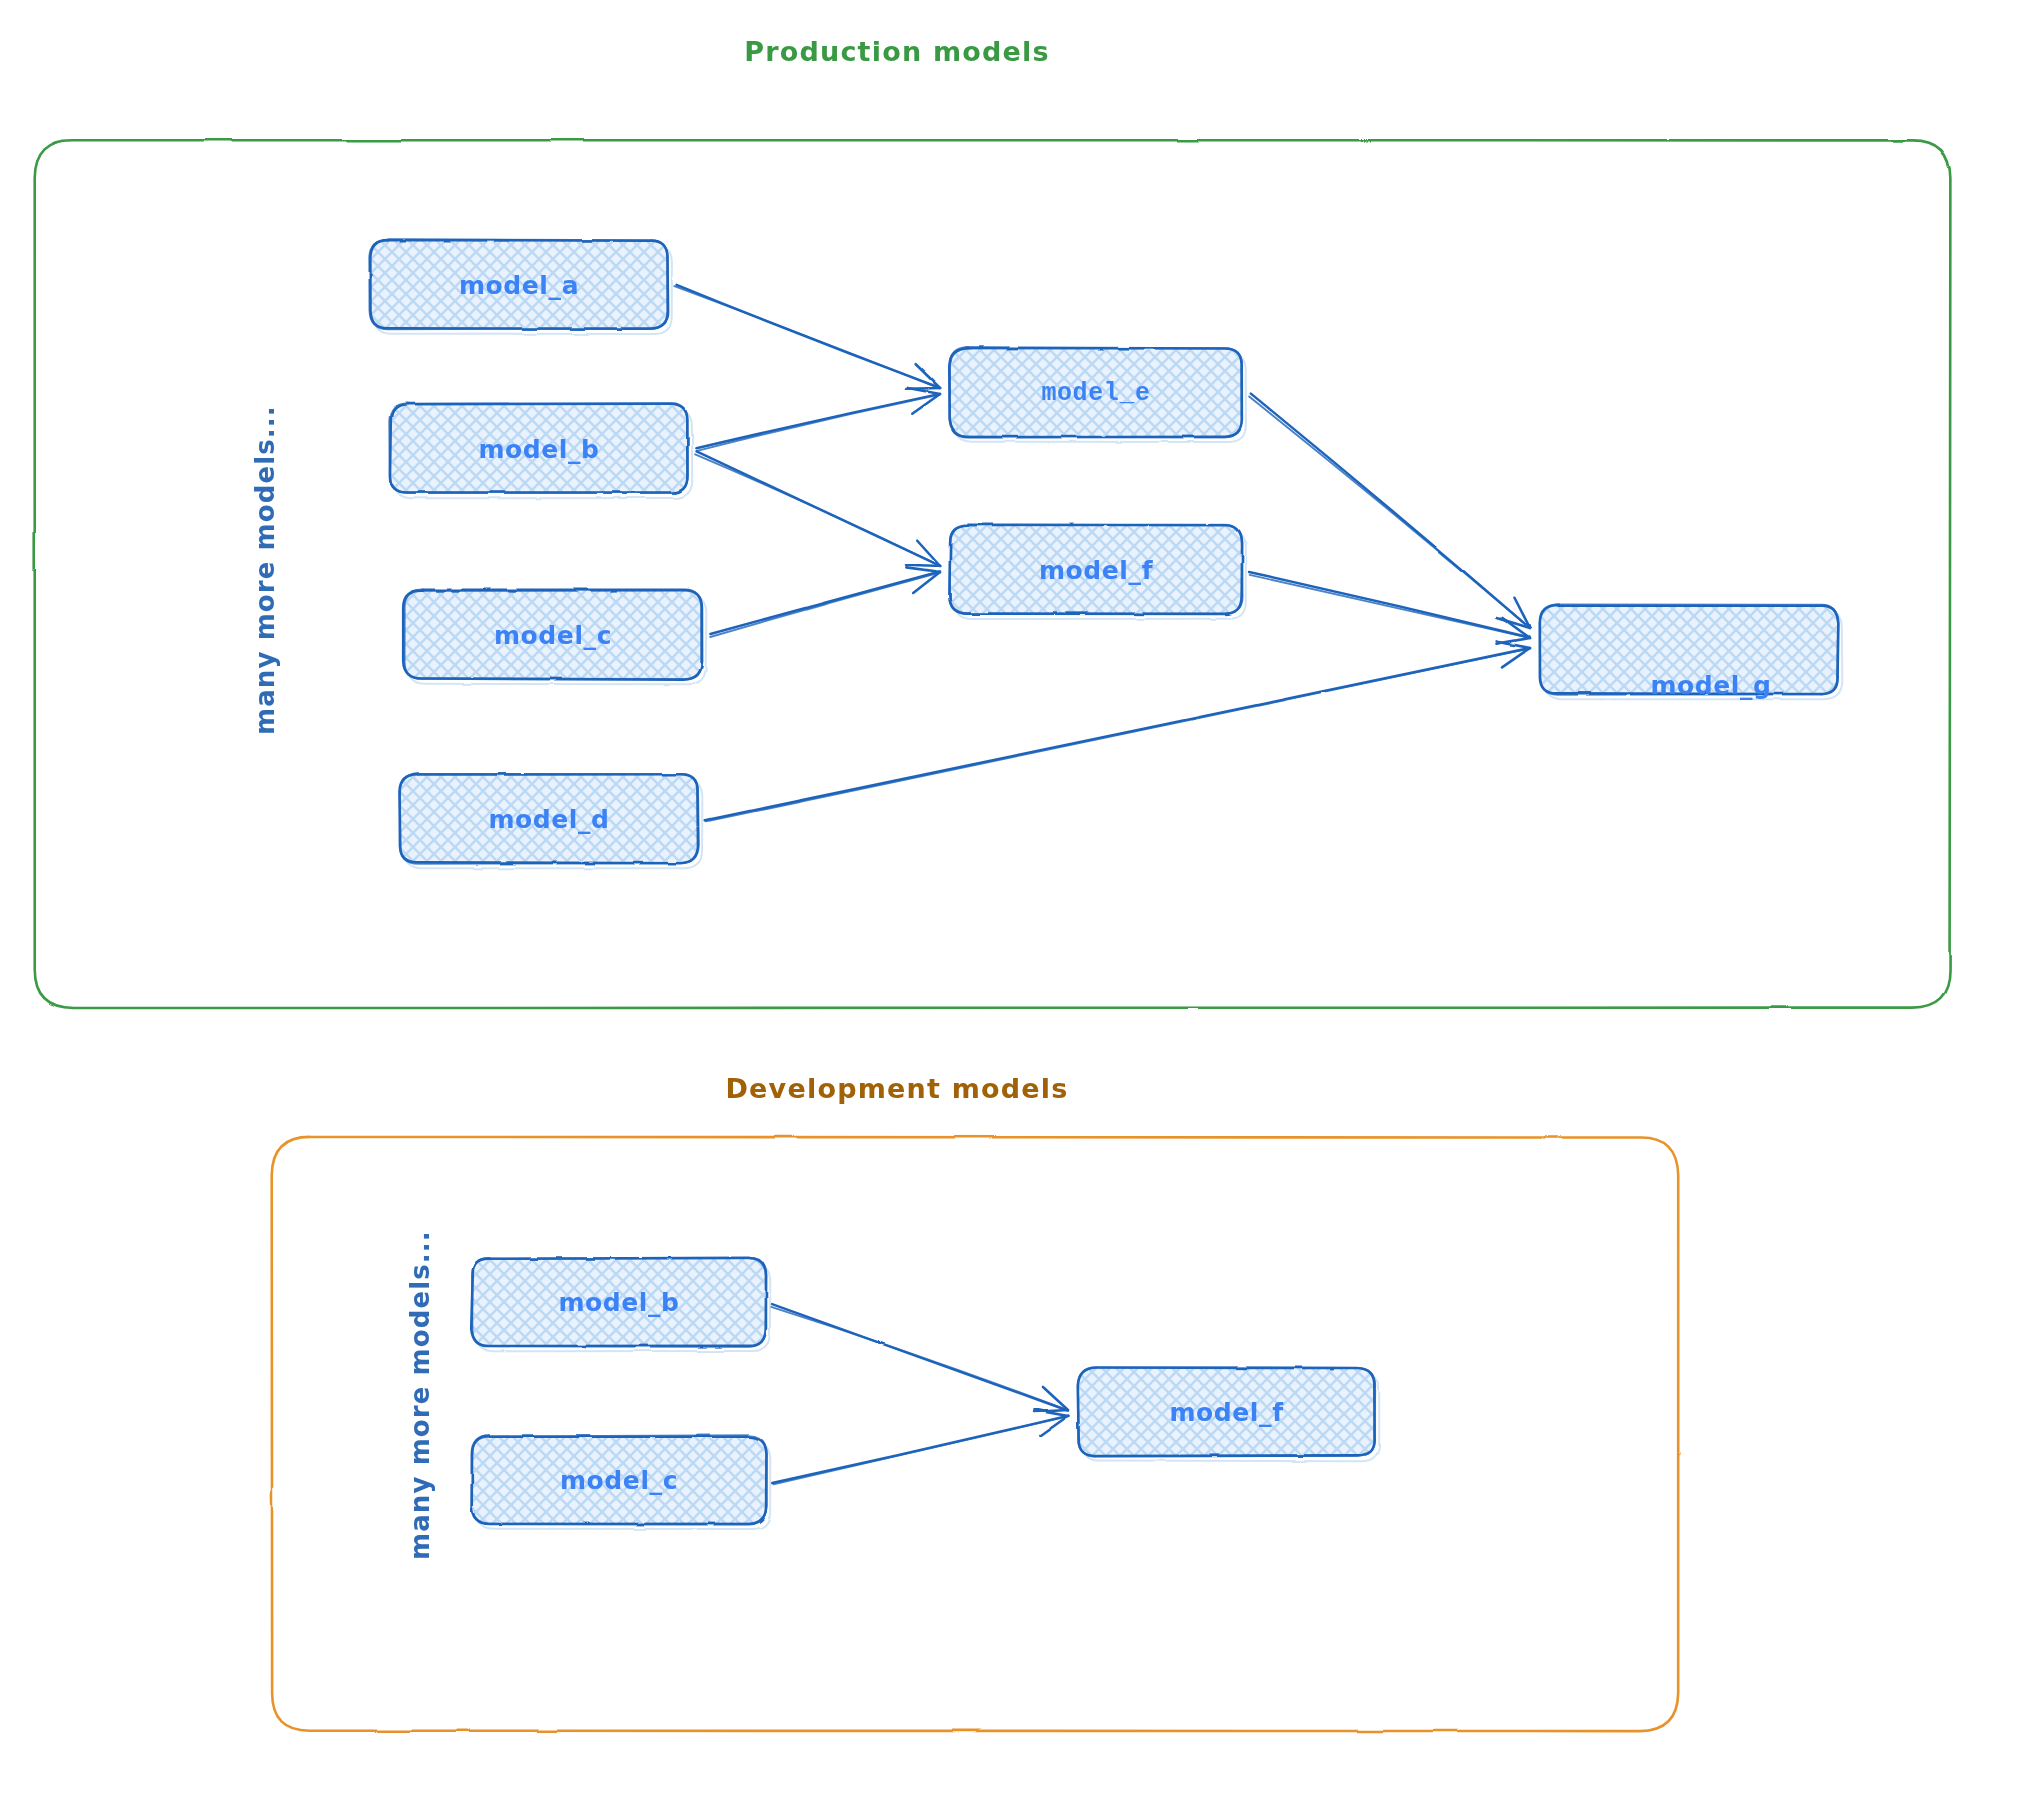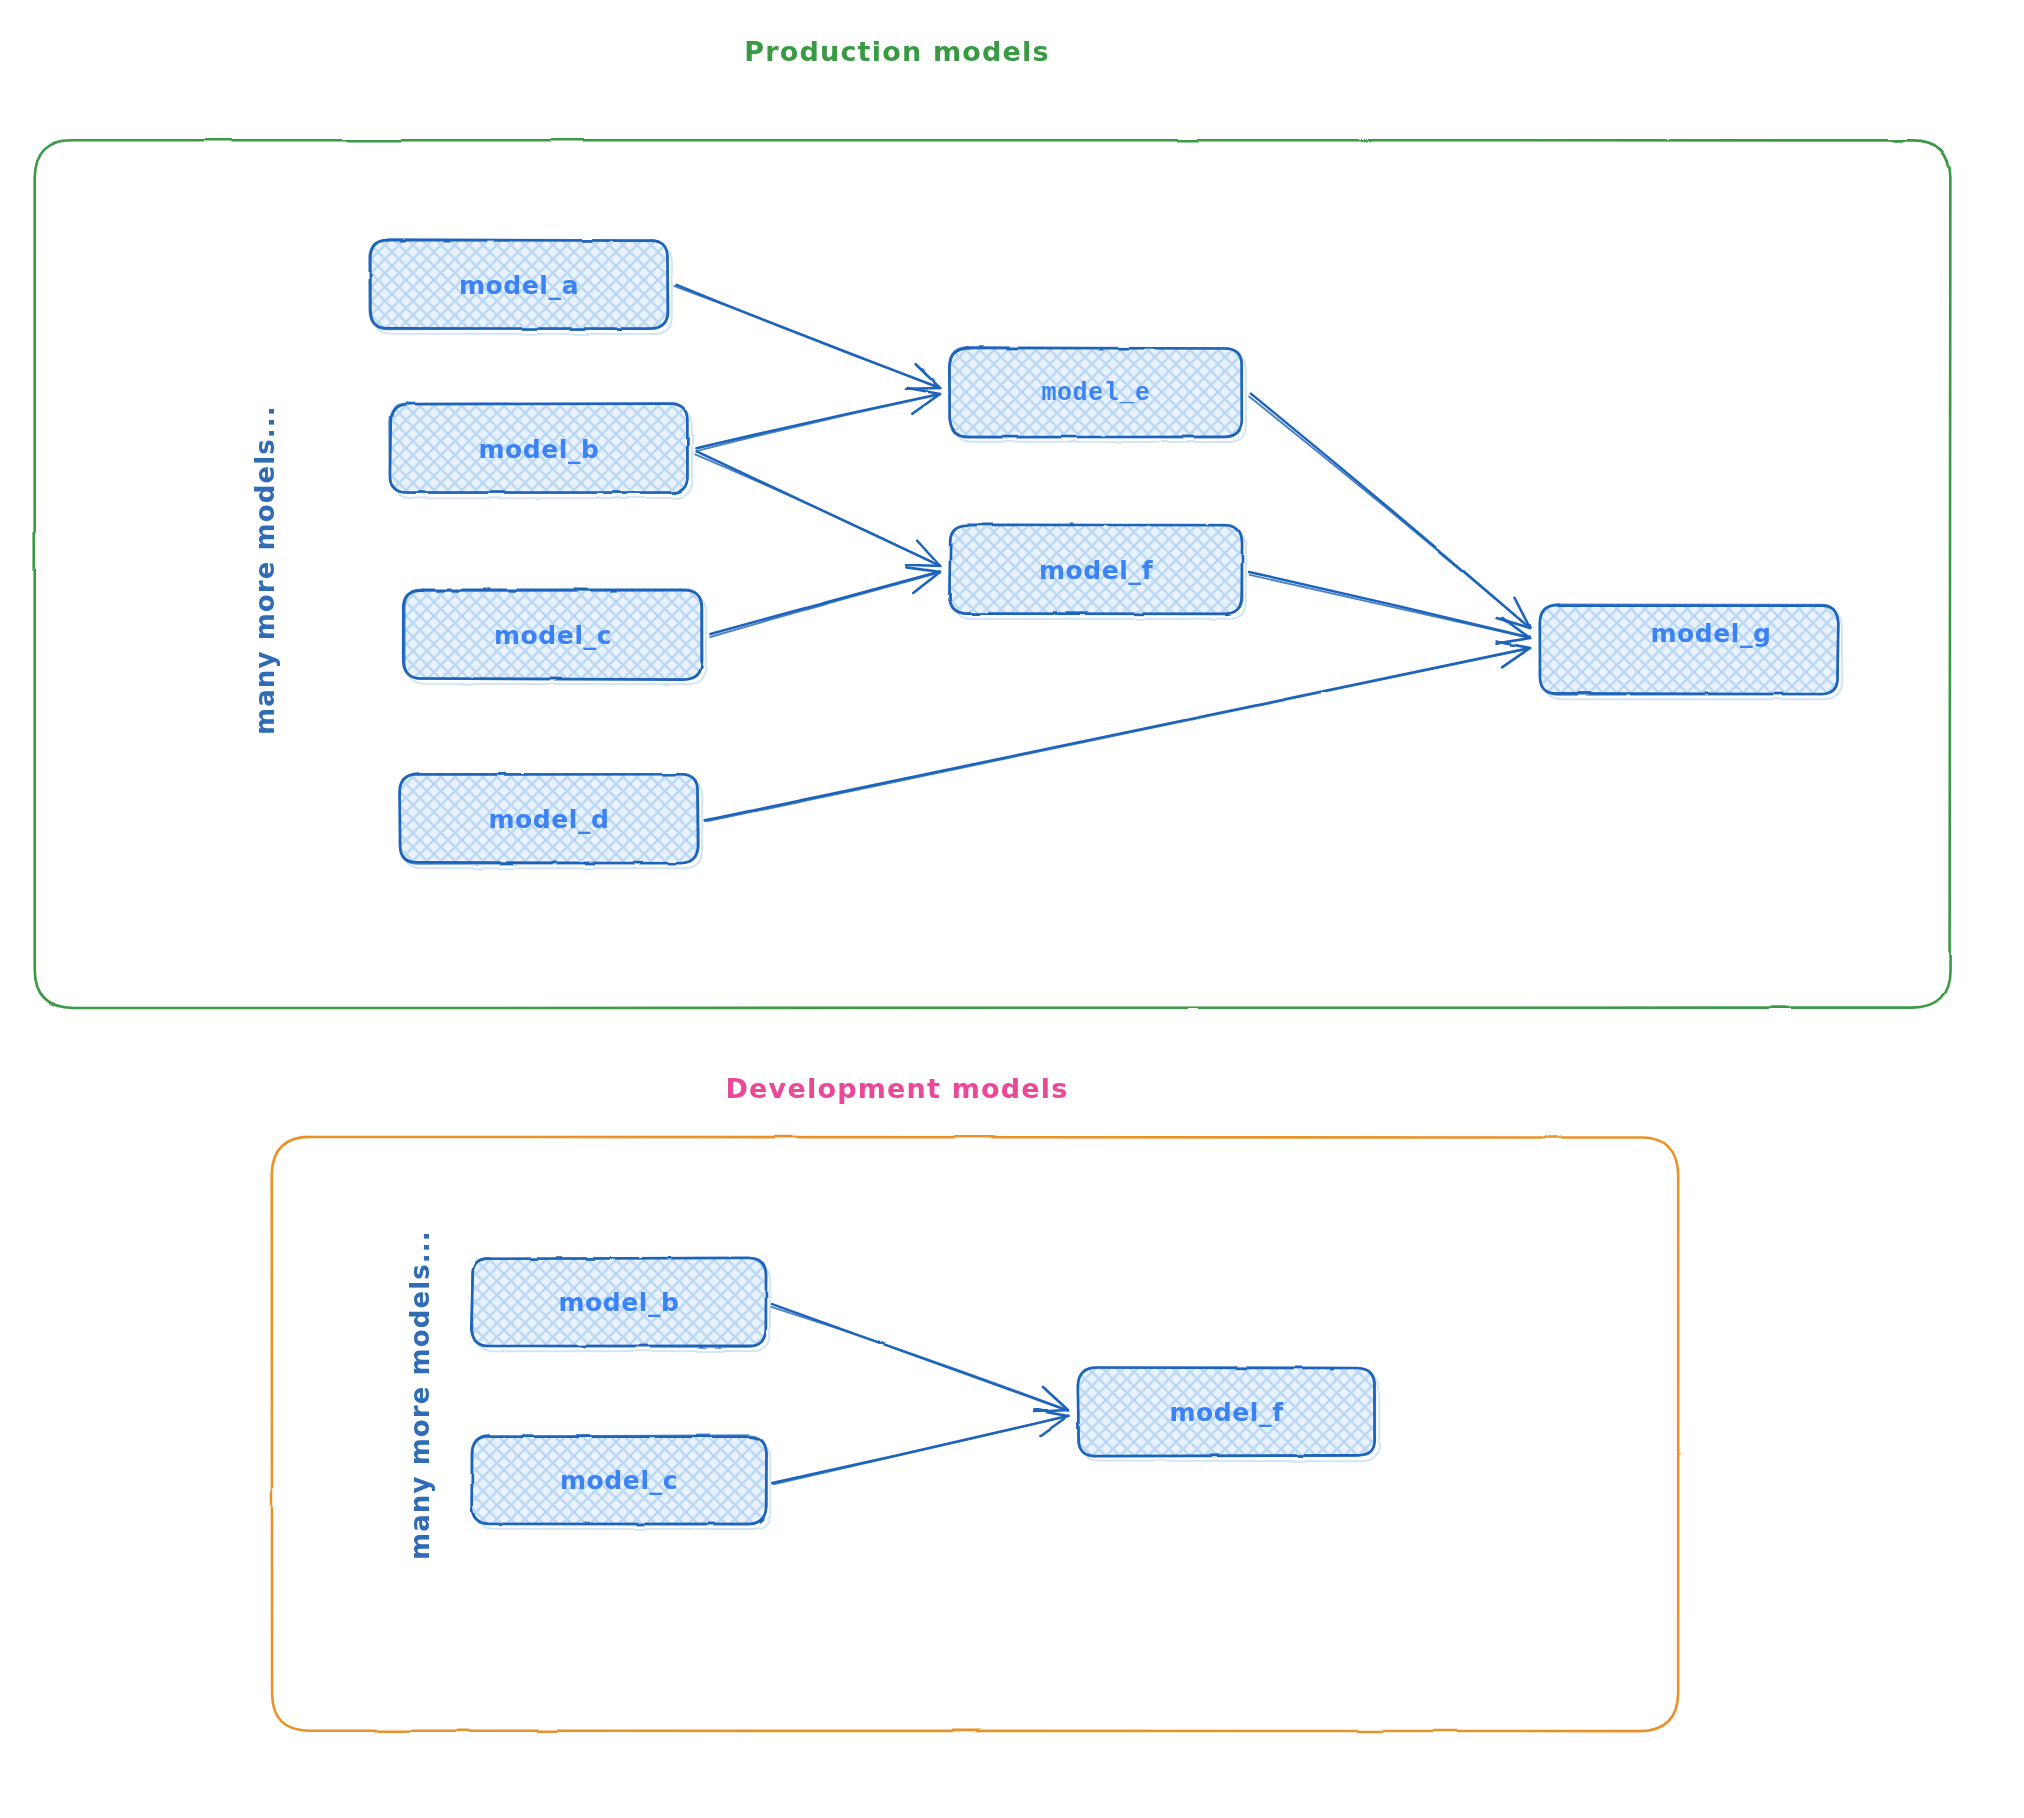"model_g" div.node-label { top: 633px -> 685px }
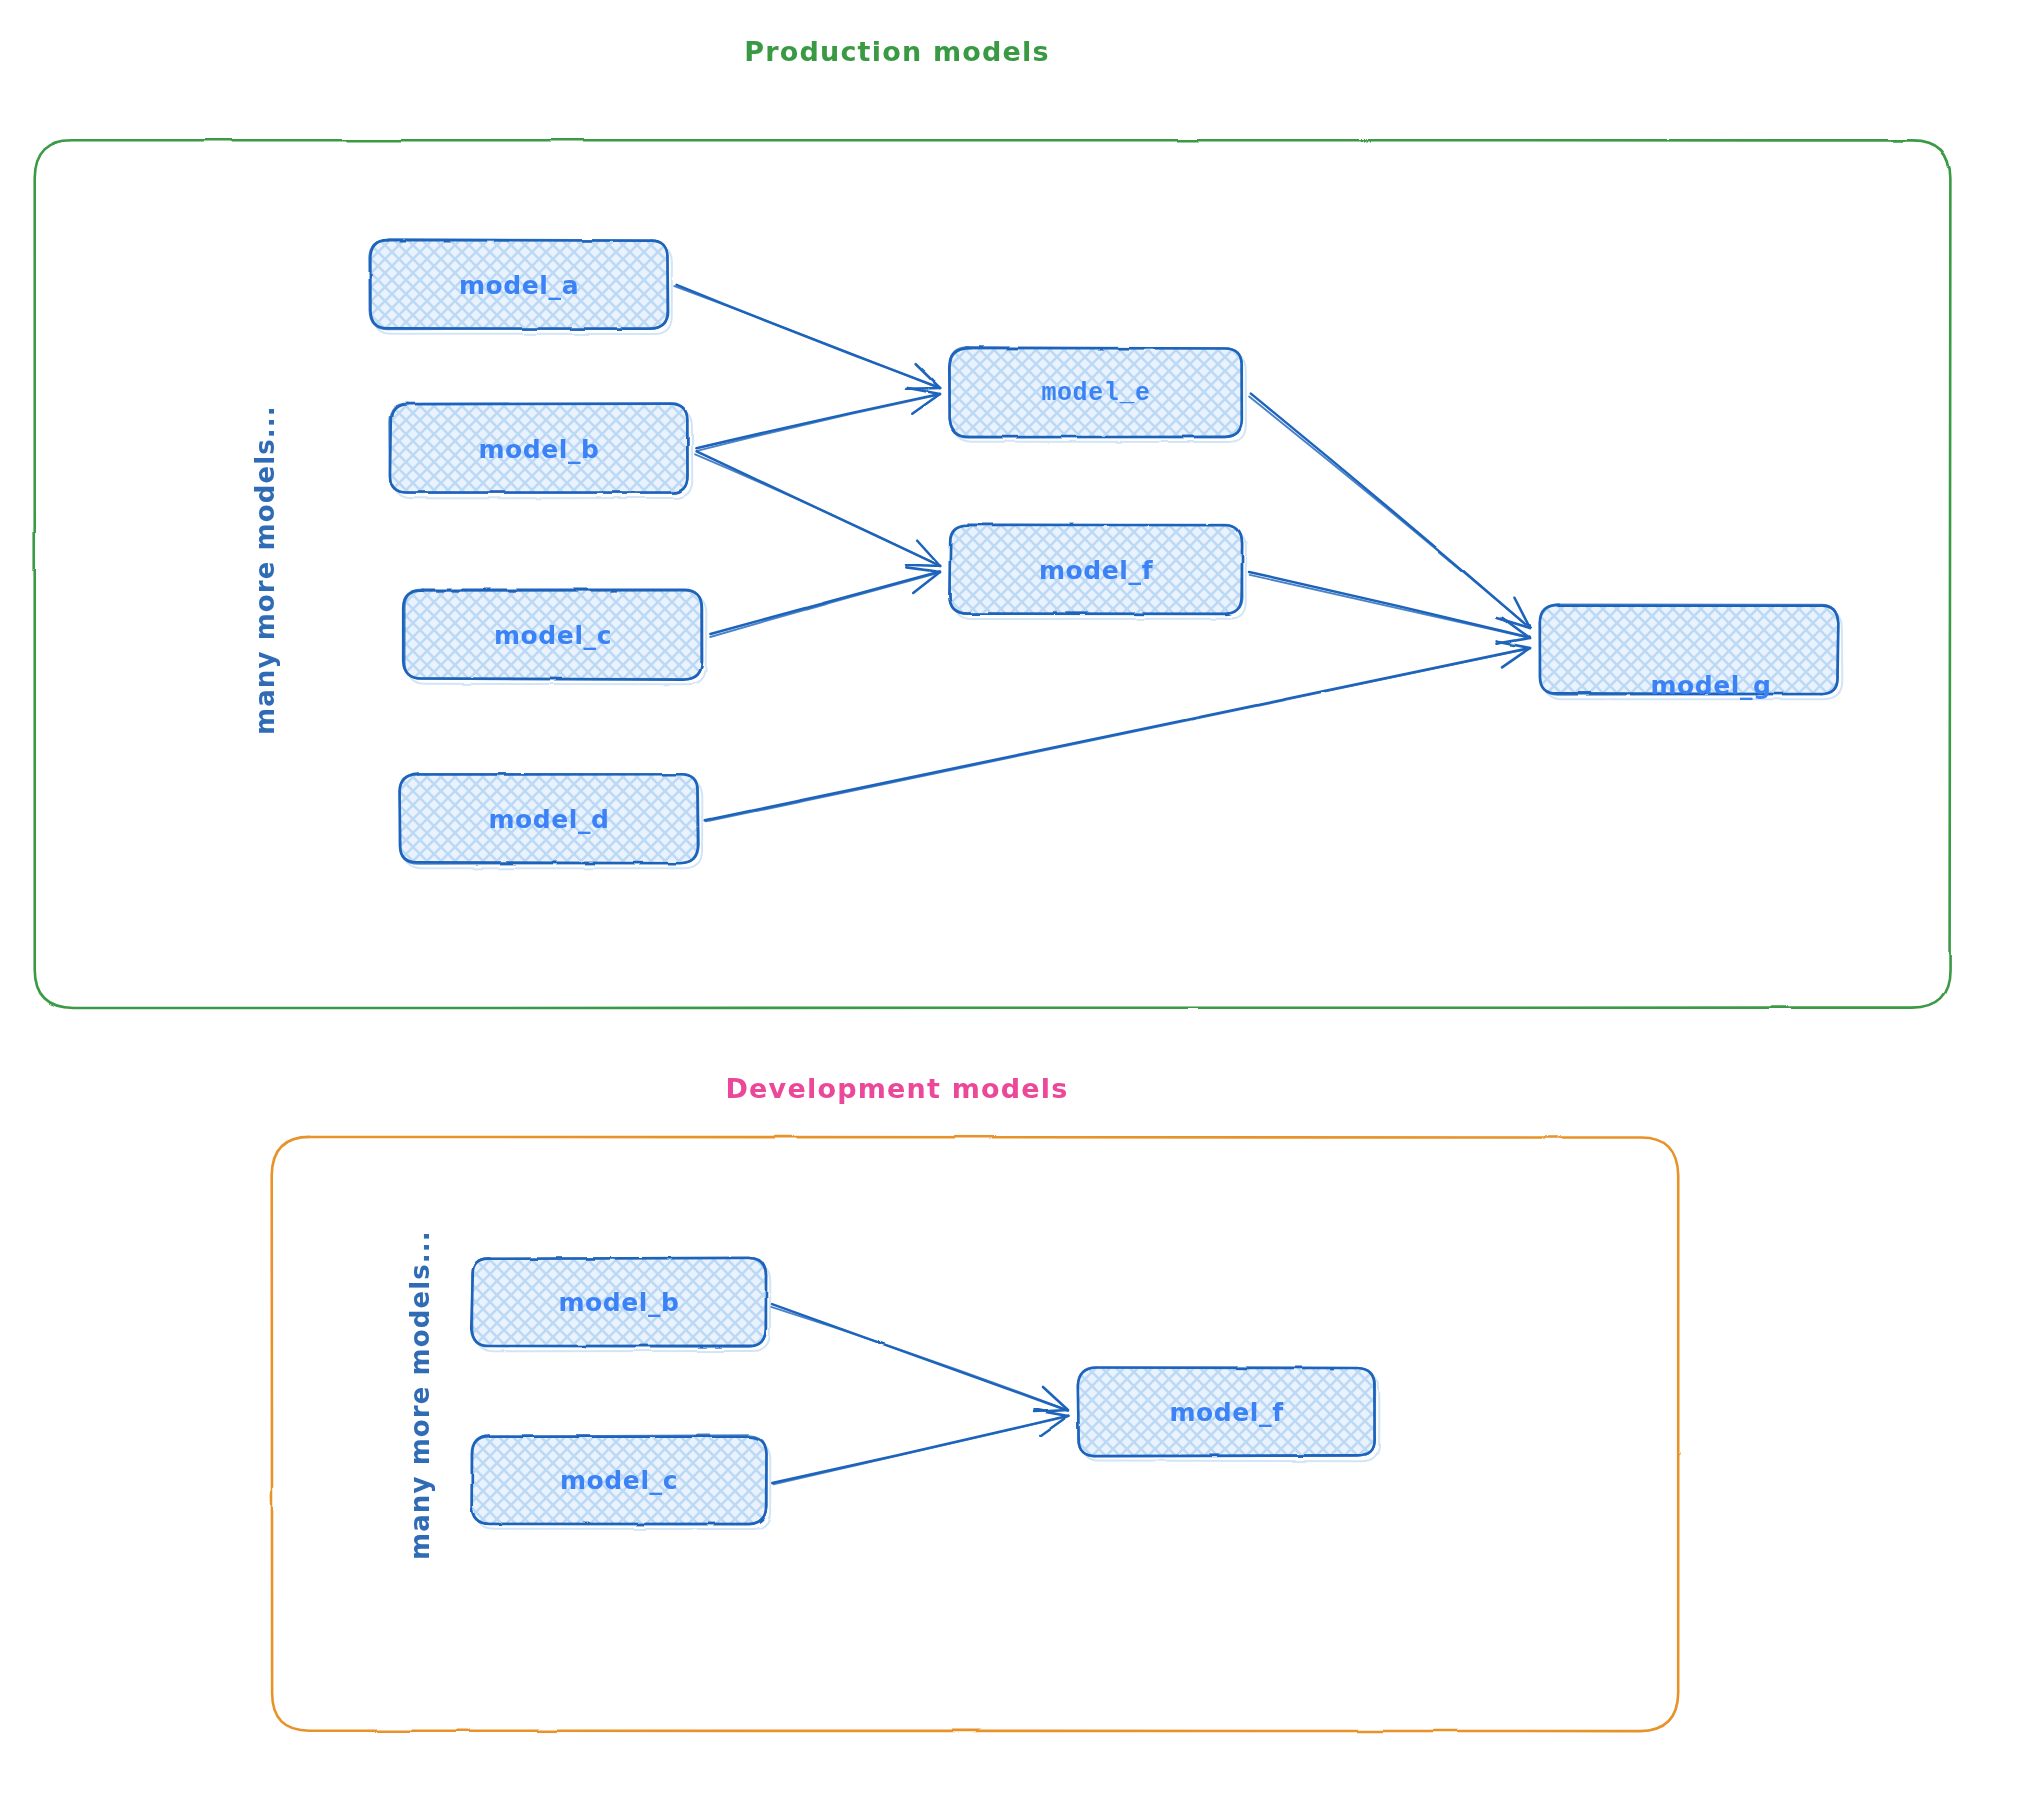"Development models" .grp-title.dev { color: #ec4899 -> #a16207 }
